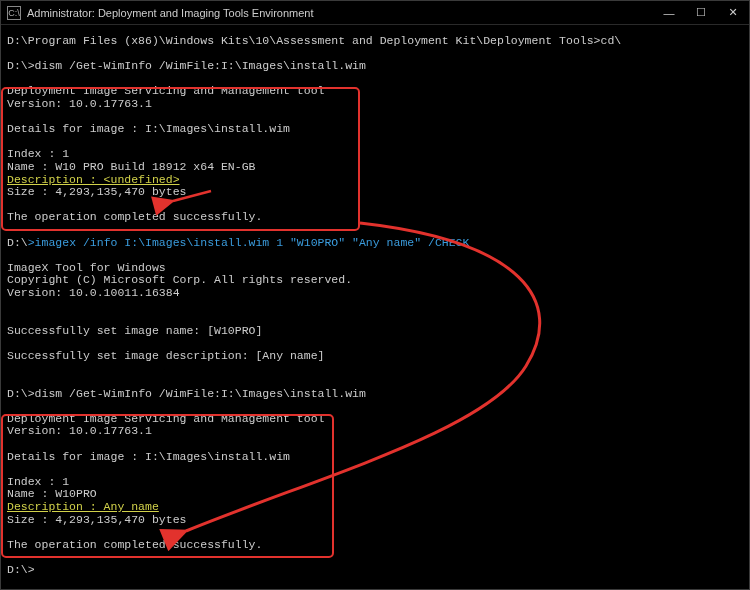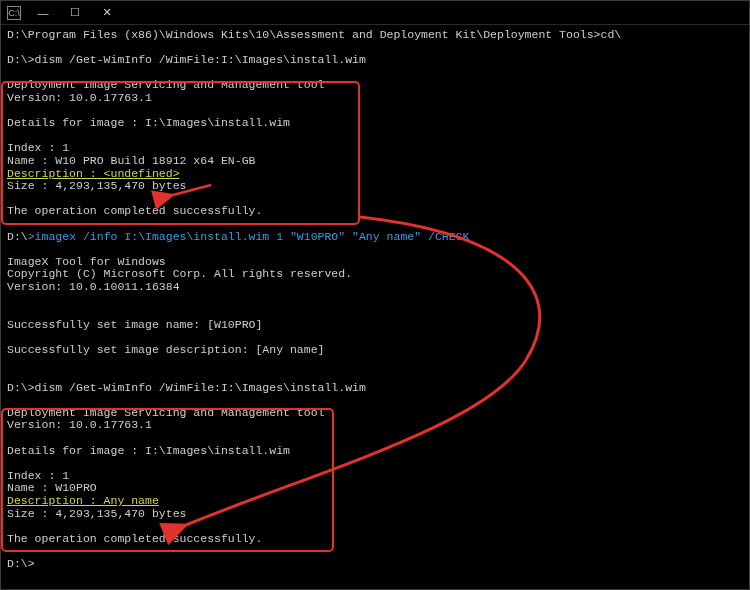"Administrator: Deployment and Imaging" span.title-text { html: none -> <span>Administrator: Deployment and Imaging Tools Environment</span> }
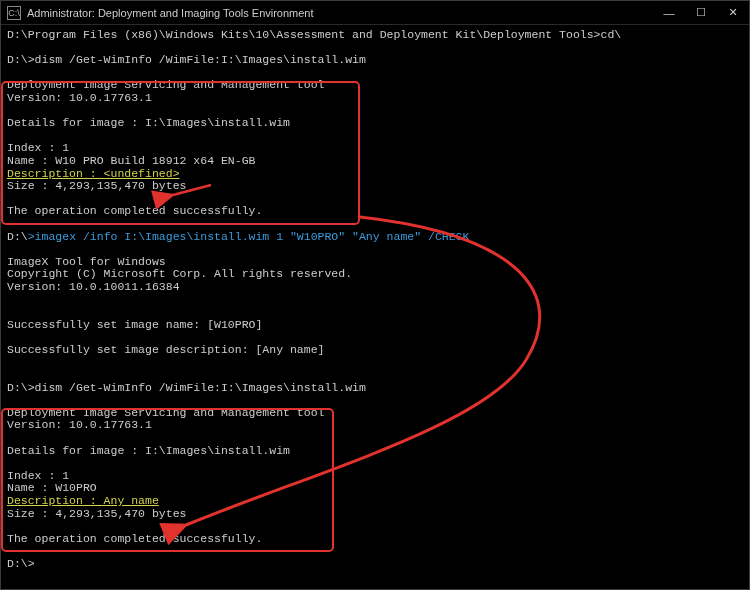"D:\Program Files (x86)\Windows" .terminal { margin-top: none -> 6px }
